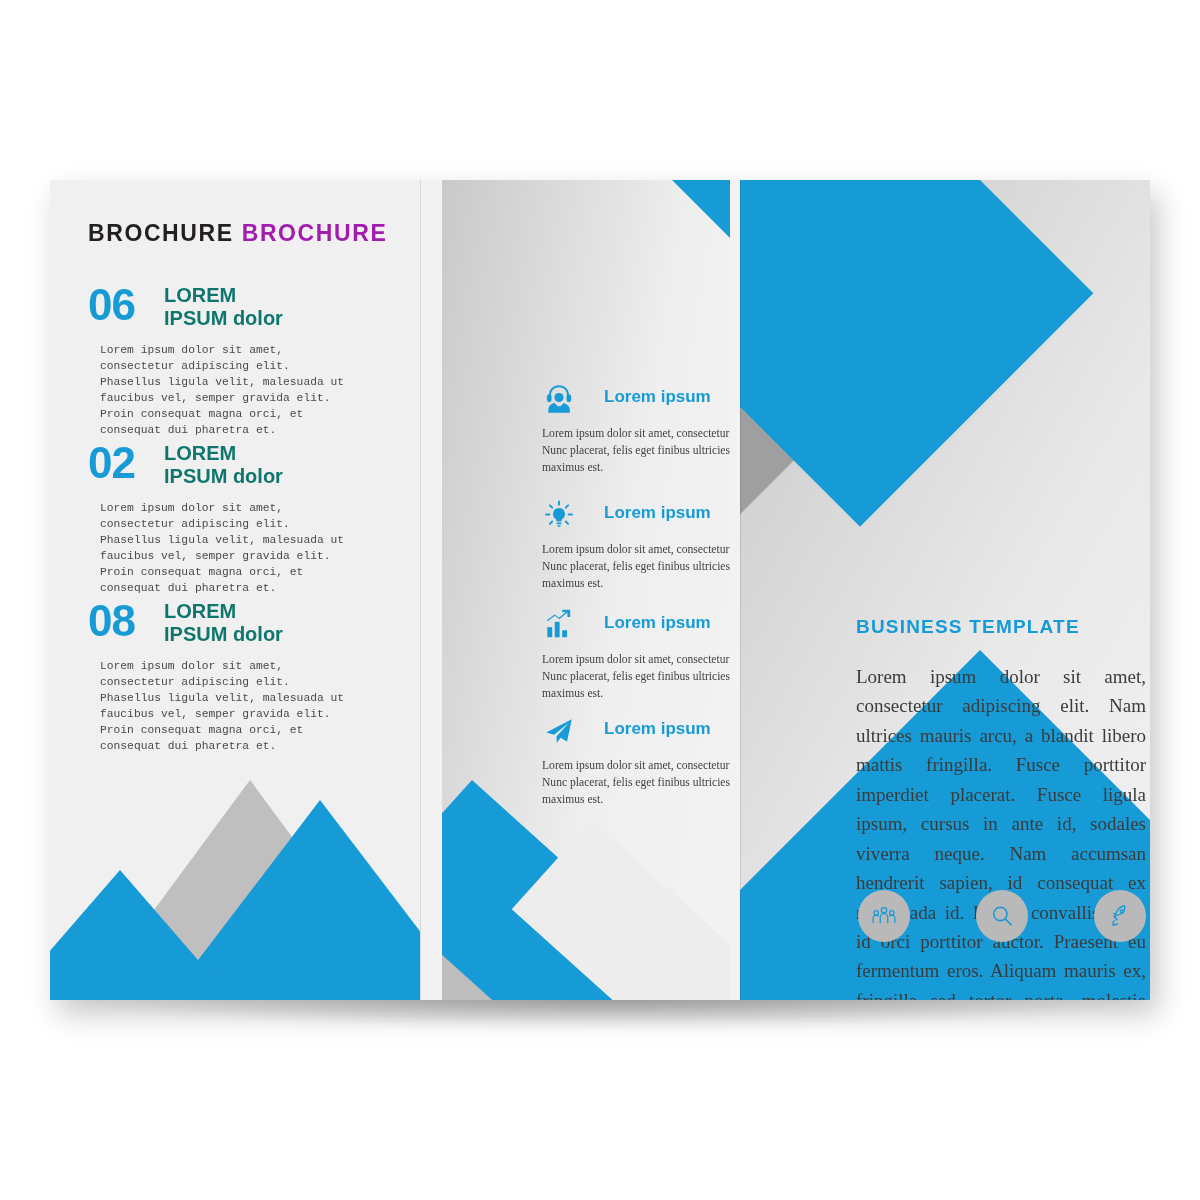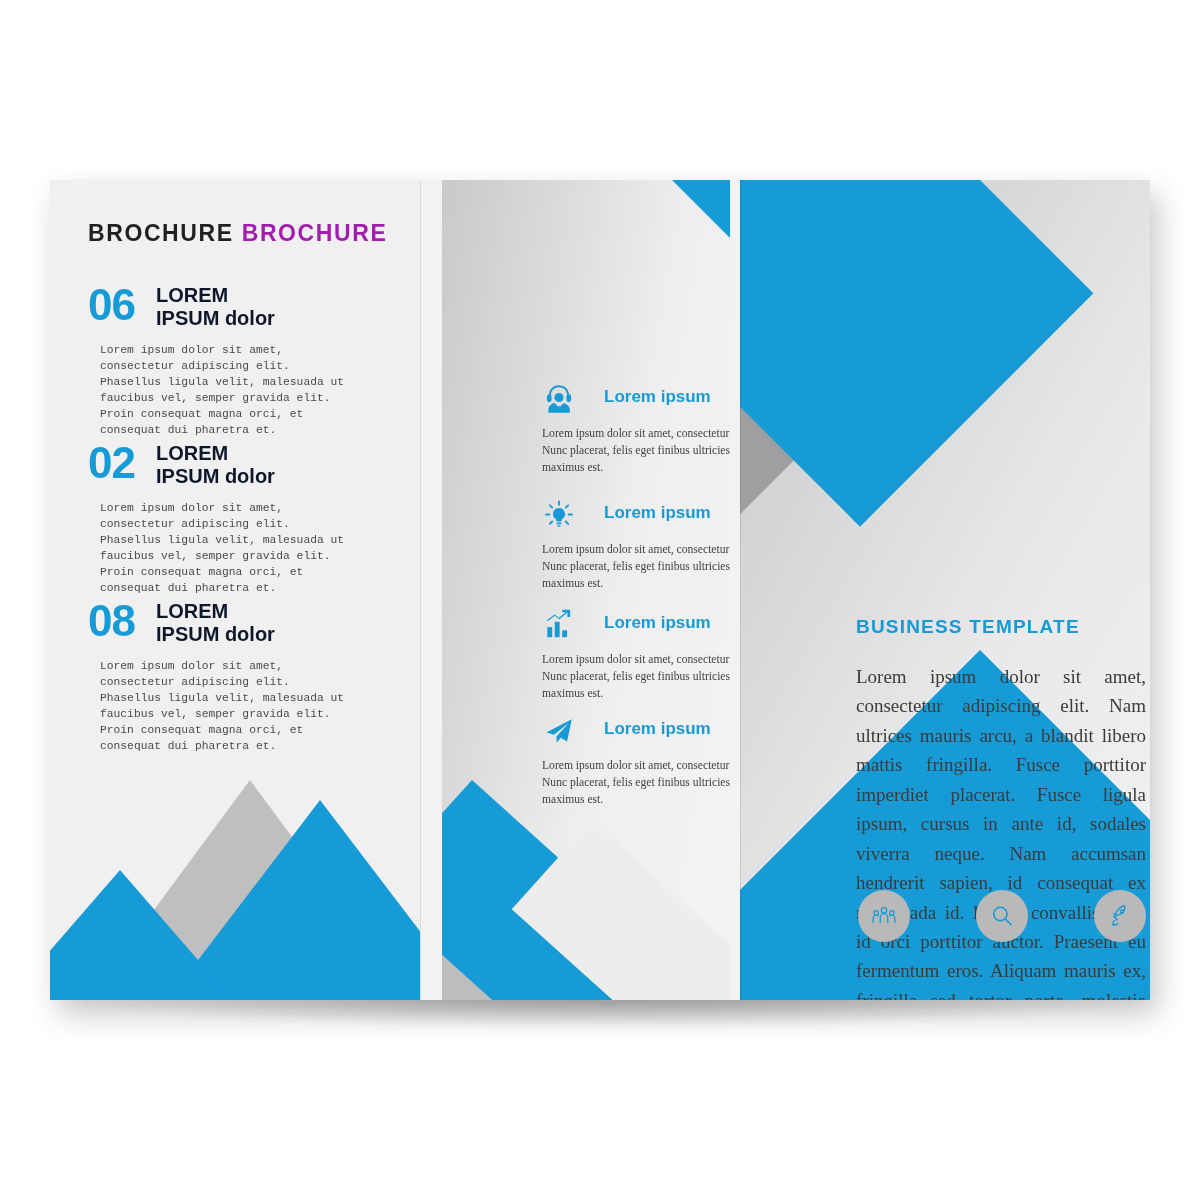"LOREM" .numblock .head { color: #0f172a -> #0f766e; left: 68px -> 76px }
